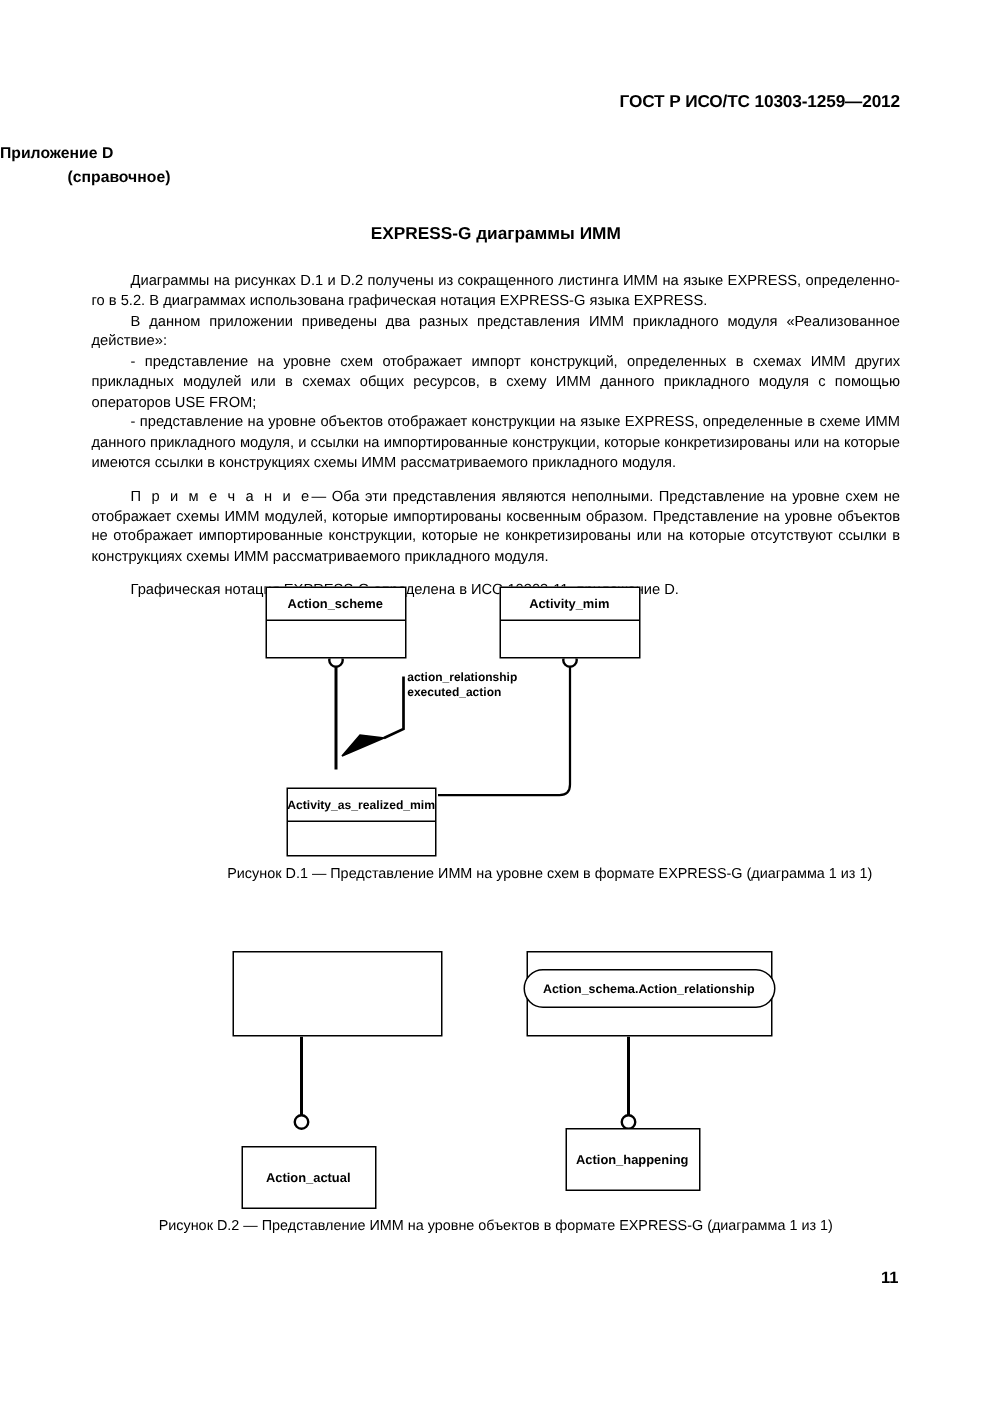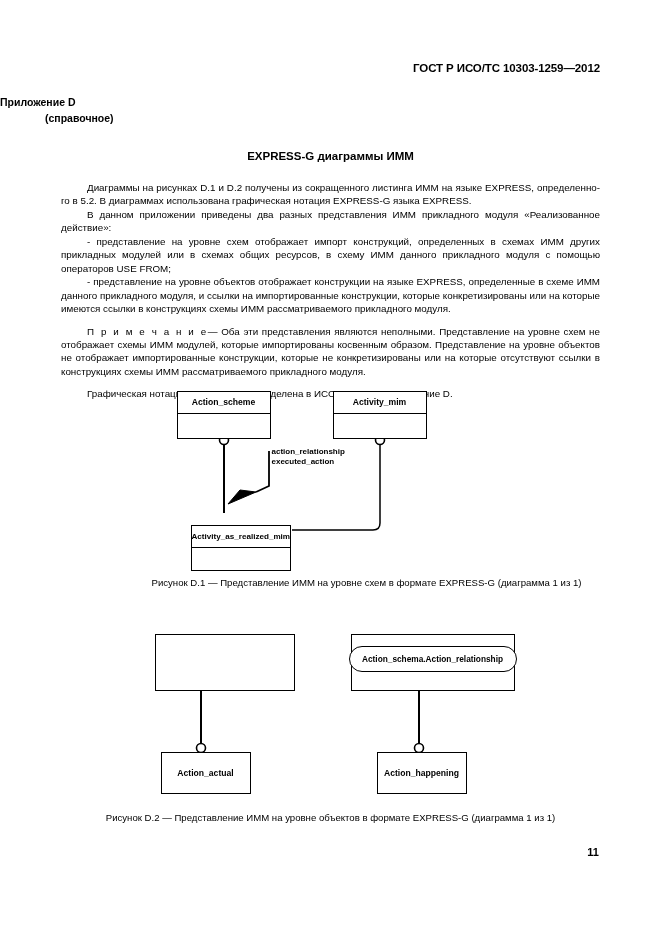"Action_actual" div.eg-plain { top: 120px -> 132px }
